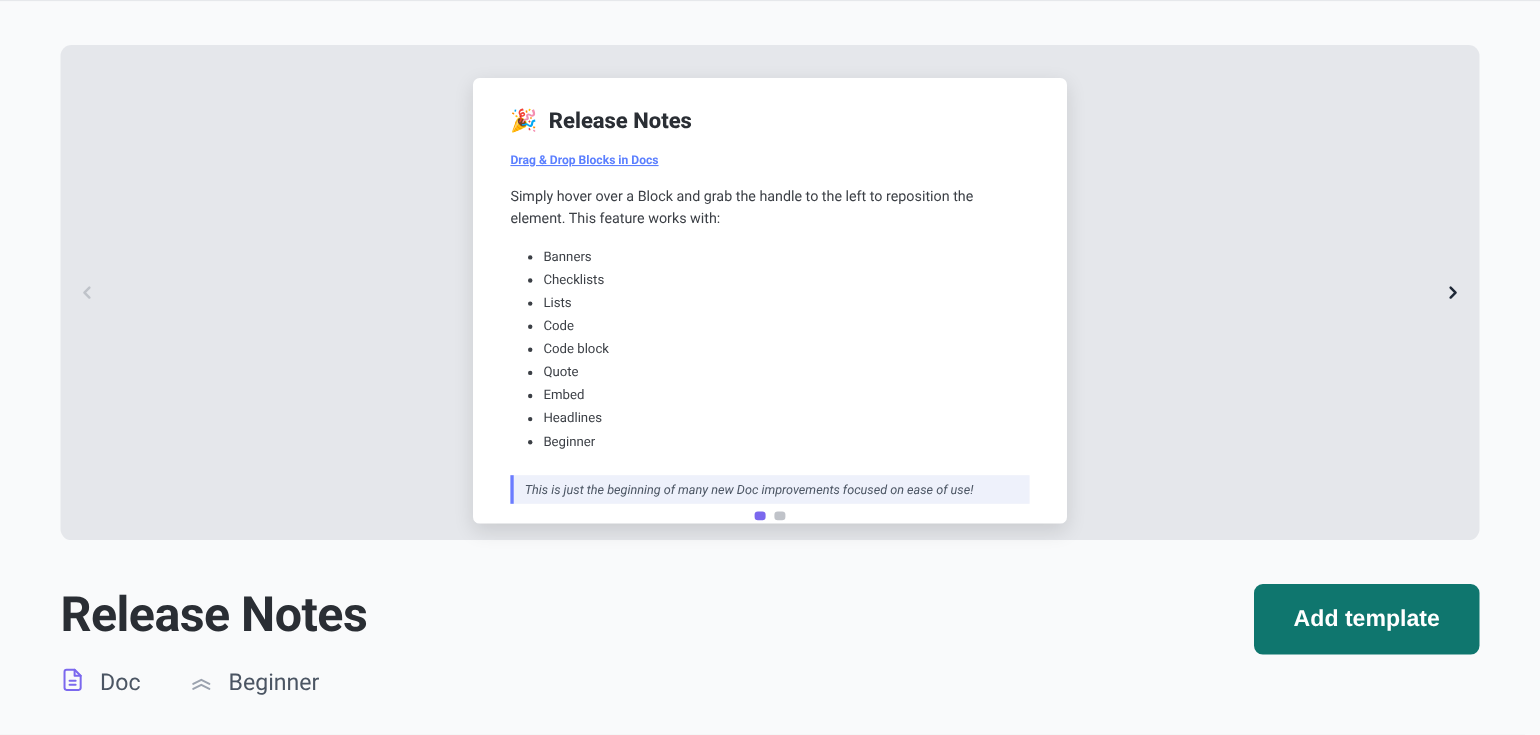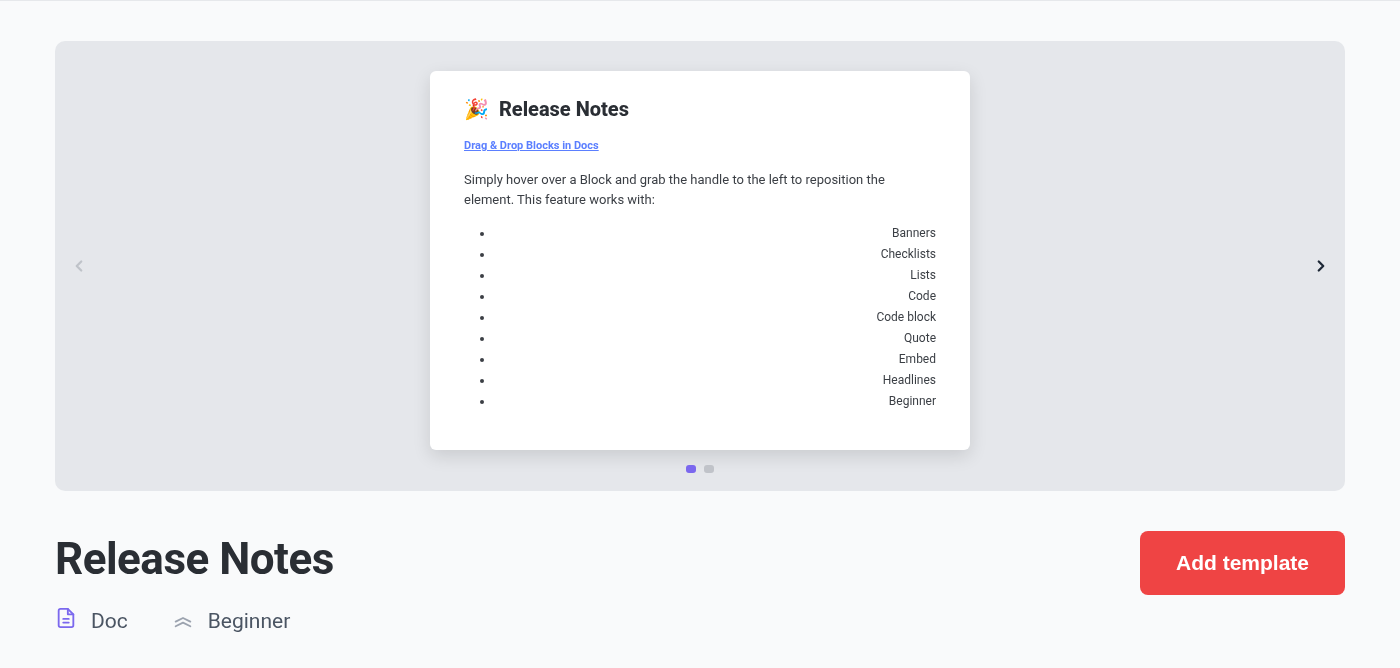"Banners" .doc-list { text-align: right -> none }
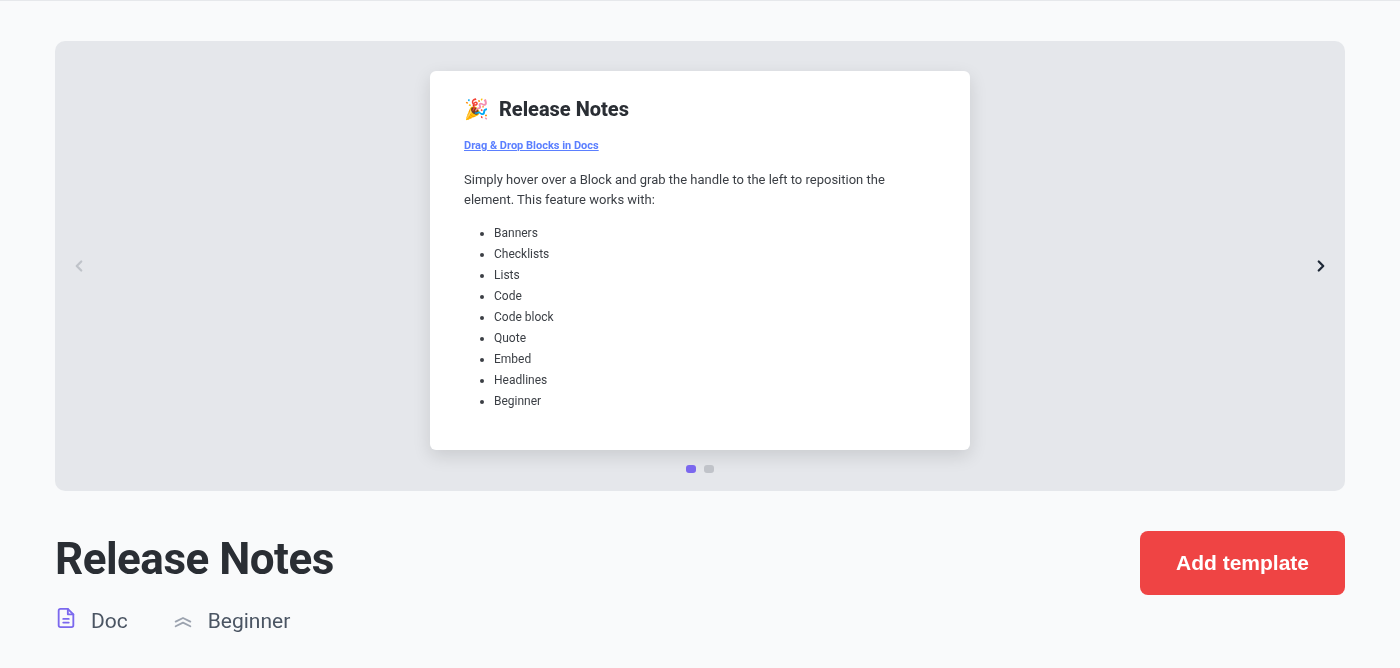"This is just the beginning" div.doc-callout { html: none -> <div>This is just the beginning of many new Doc improvements focused on ease of use!</div> }
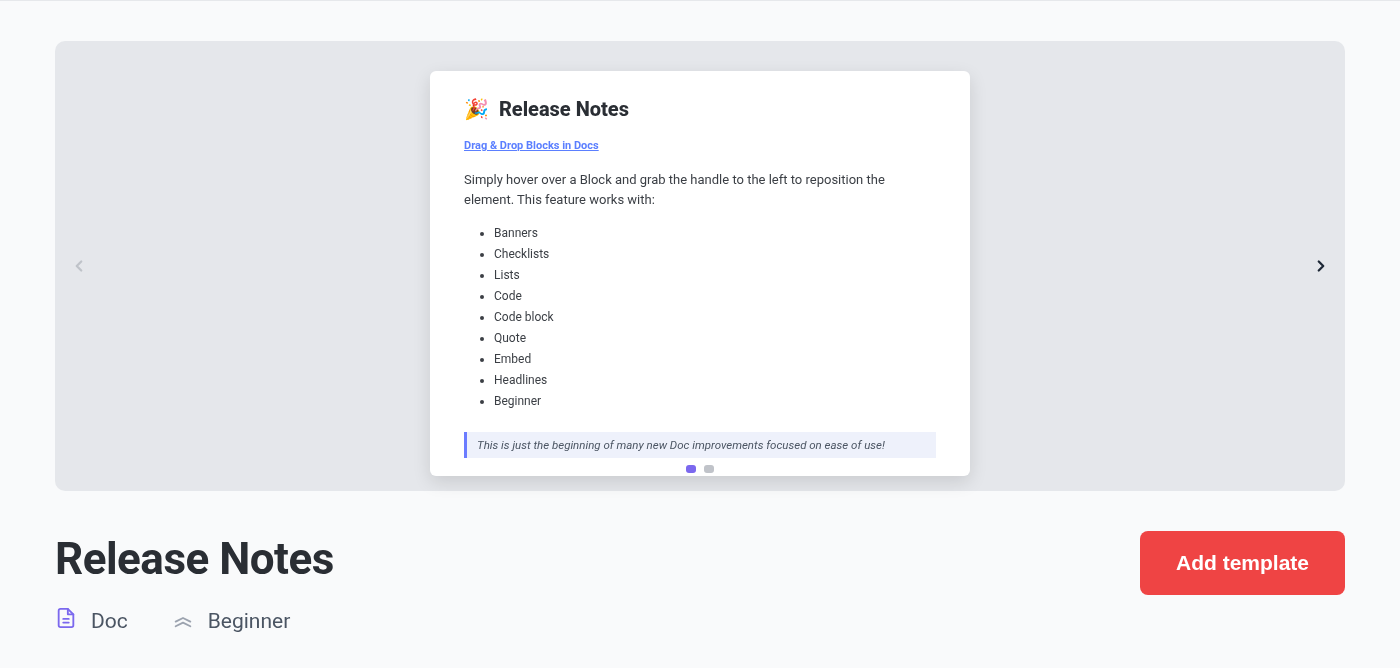"Add template" .add-btn { background: #ef4444 -> #0f766e }
